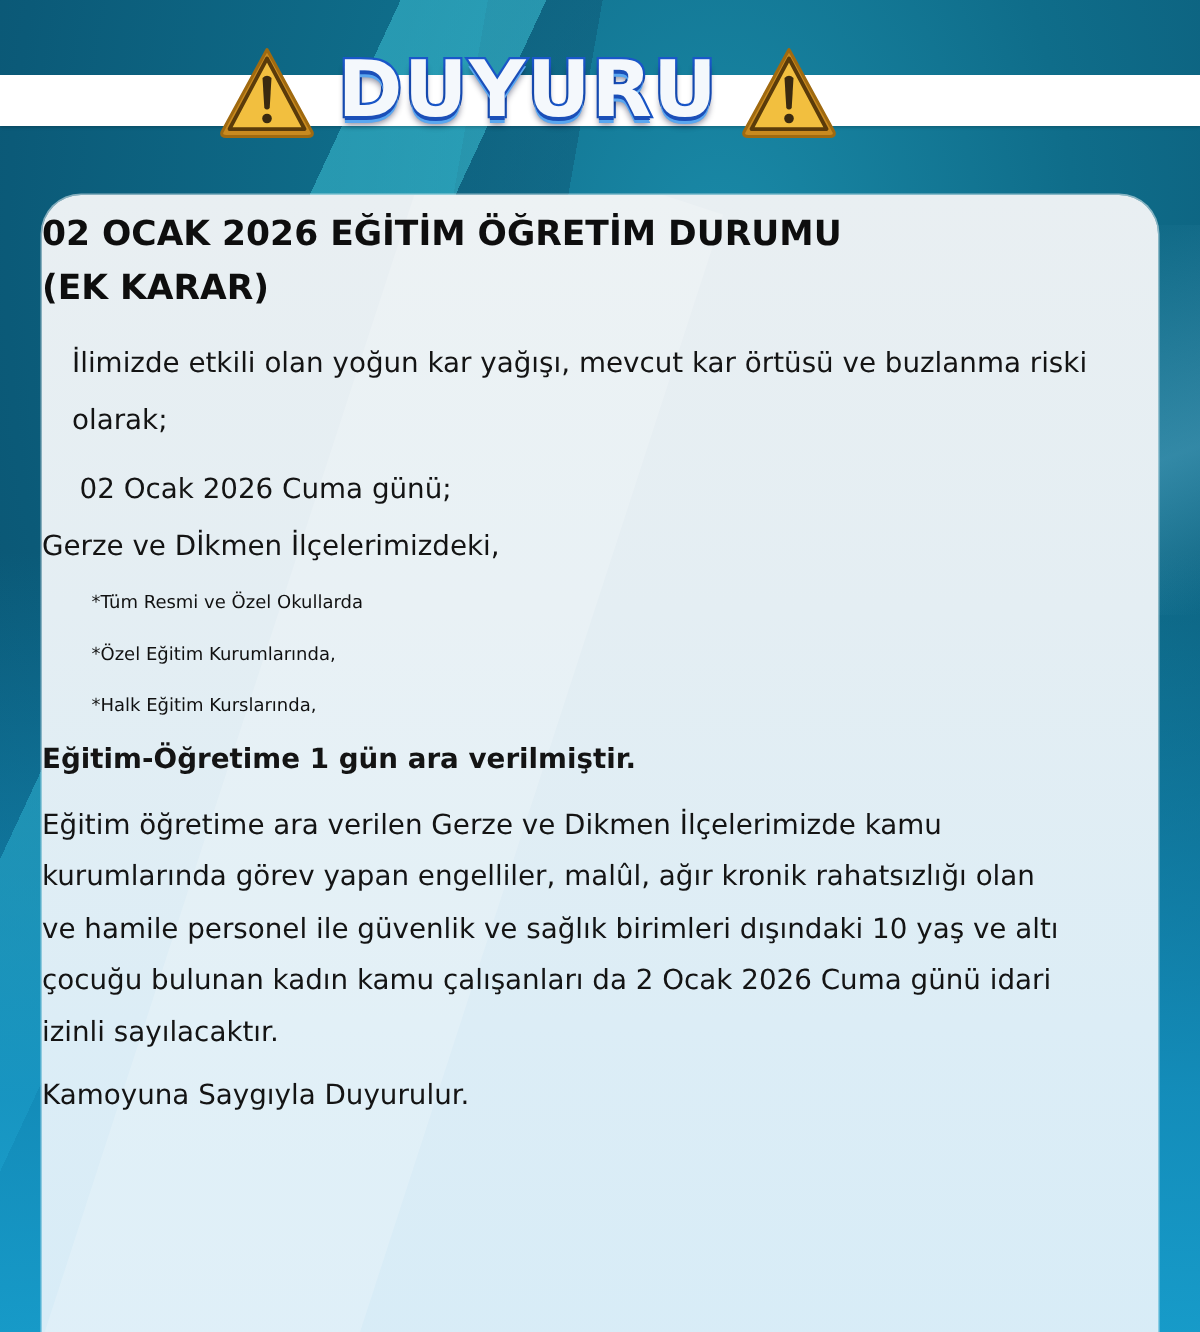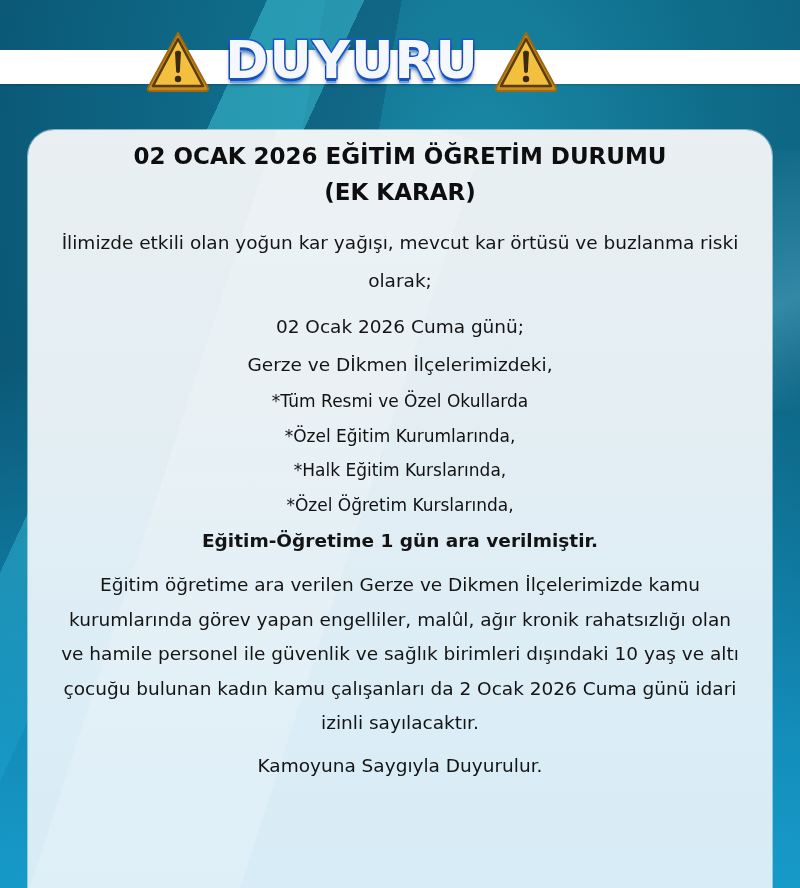"02 OCAK 2026 EĞİTİM ÖĞRETİM" .content { text-align: center -> none }
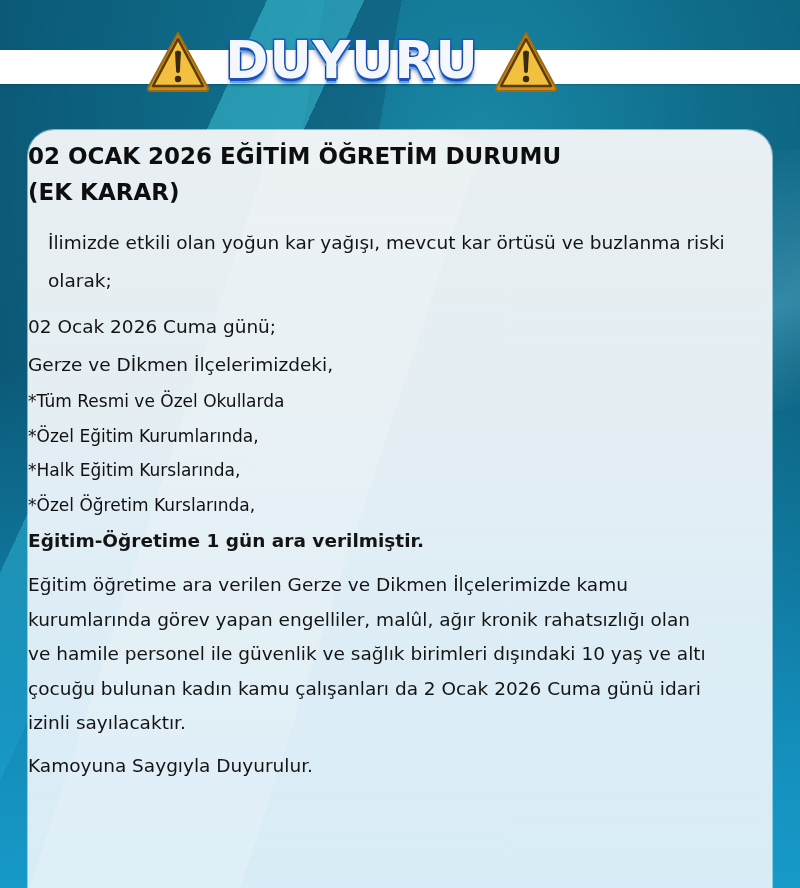"02 Ocak 2026 Cuma günü;" .p-date { padding-left: none -> 25px }
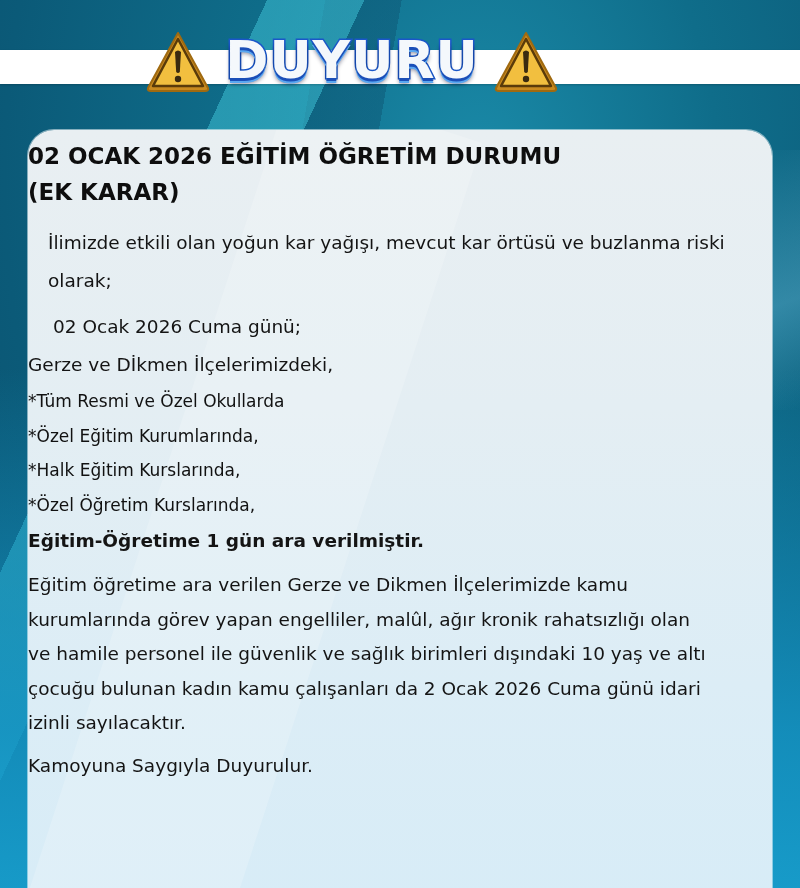"*Tüm Resmi ve Özel Okullarda" .list-line { font-size: 17px -> 12px; margin-left: none -> 33px }
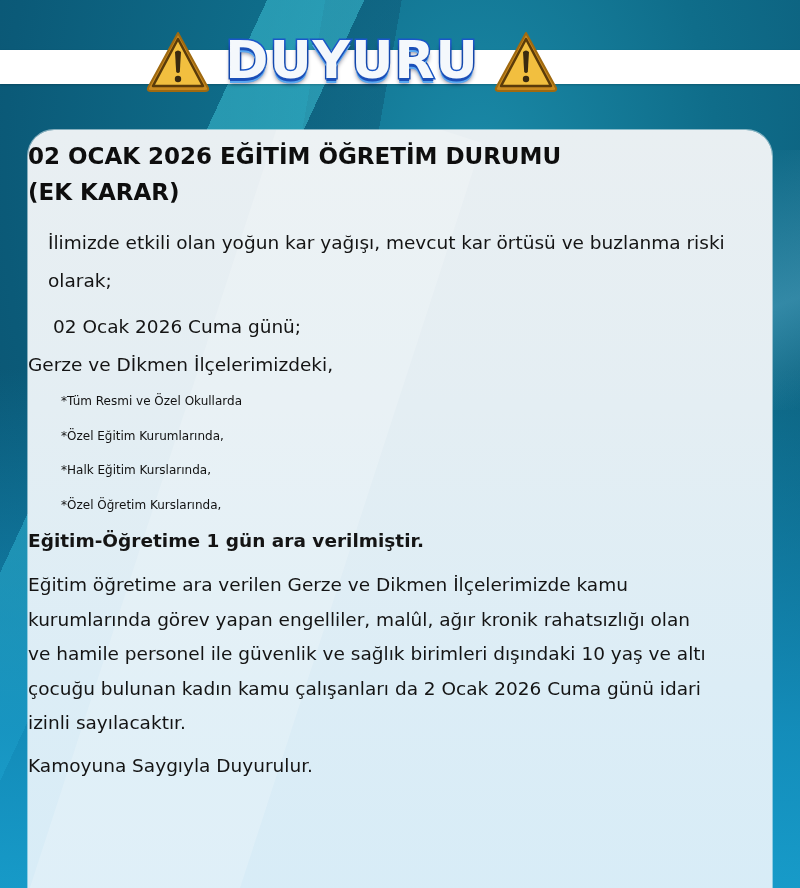"*Özel Öğretim Kurslarında," div.list-line { html: <div>*Özel Öğretim Kurslarında,</div> -> none }
